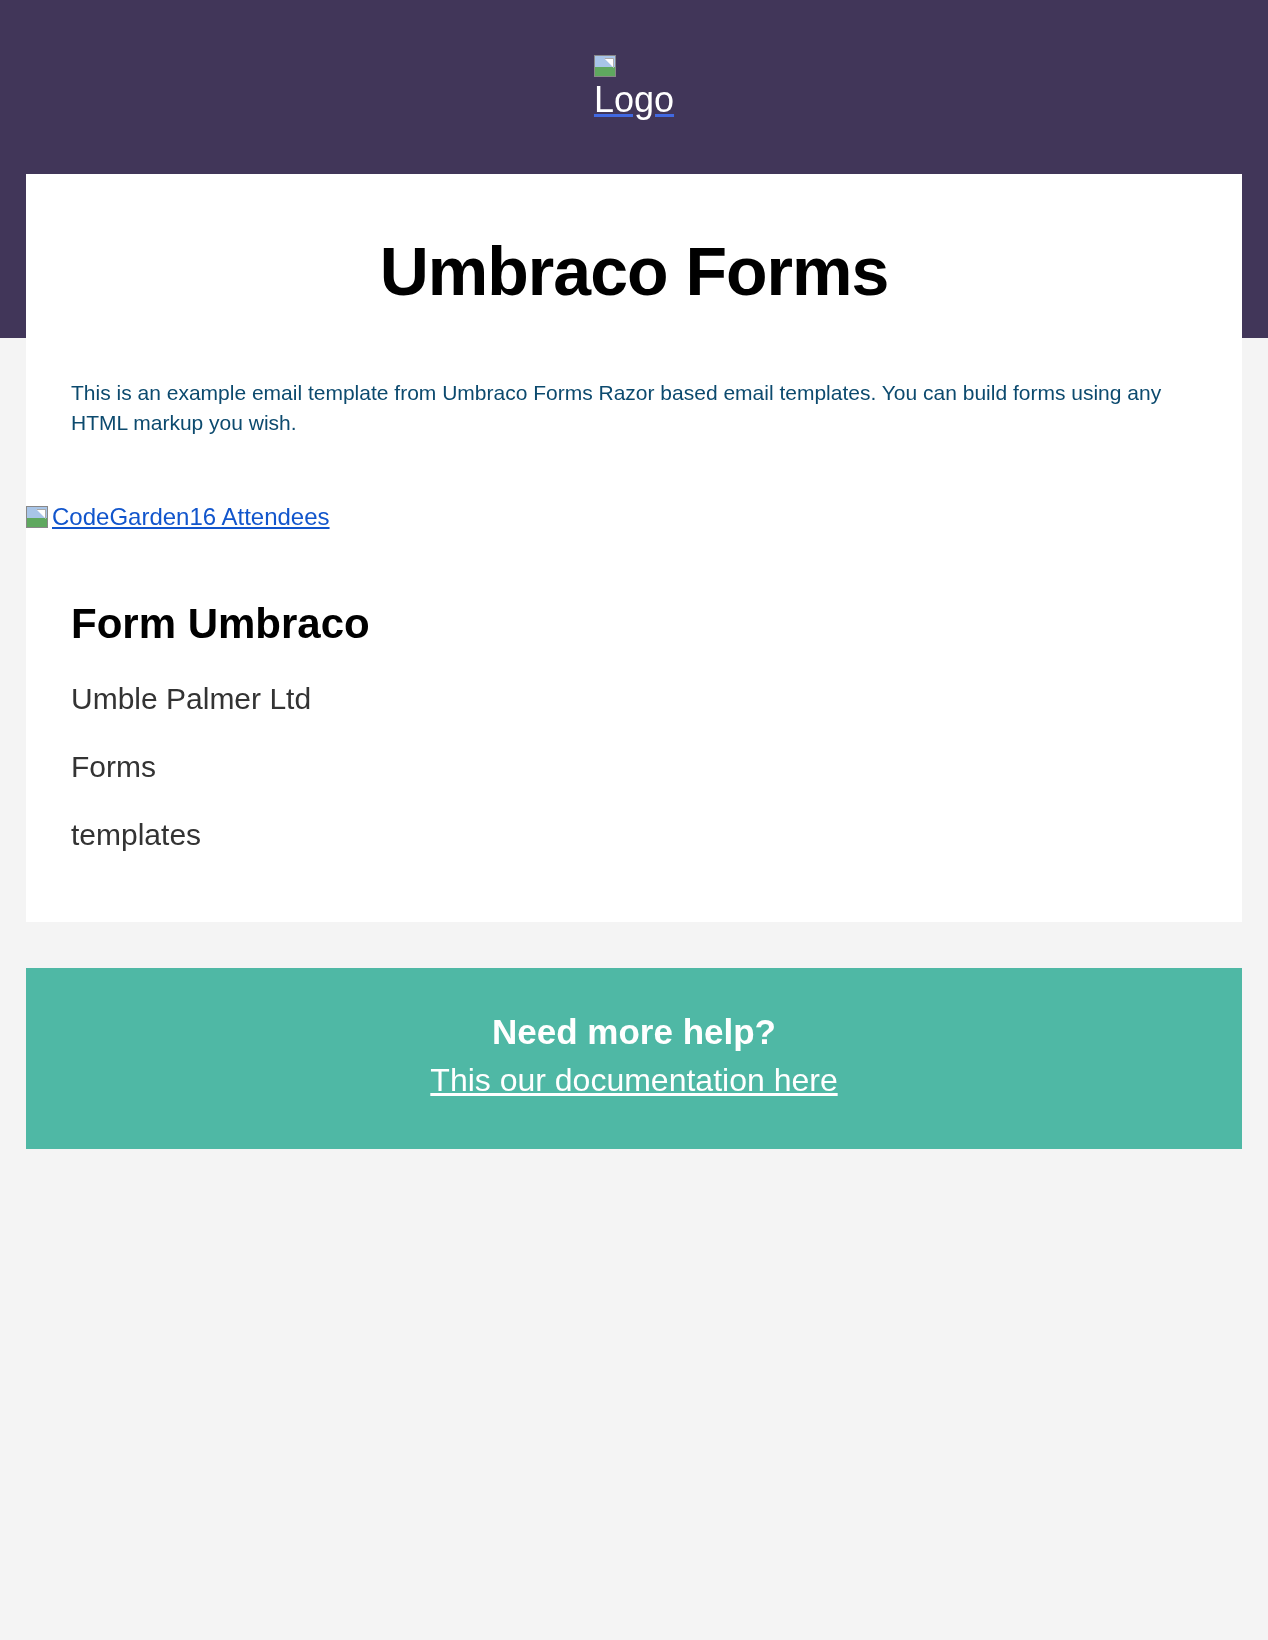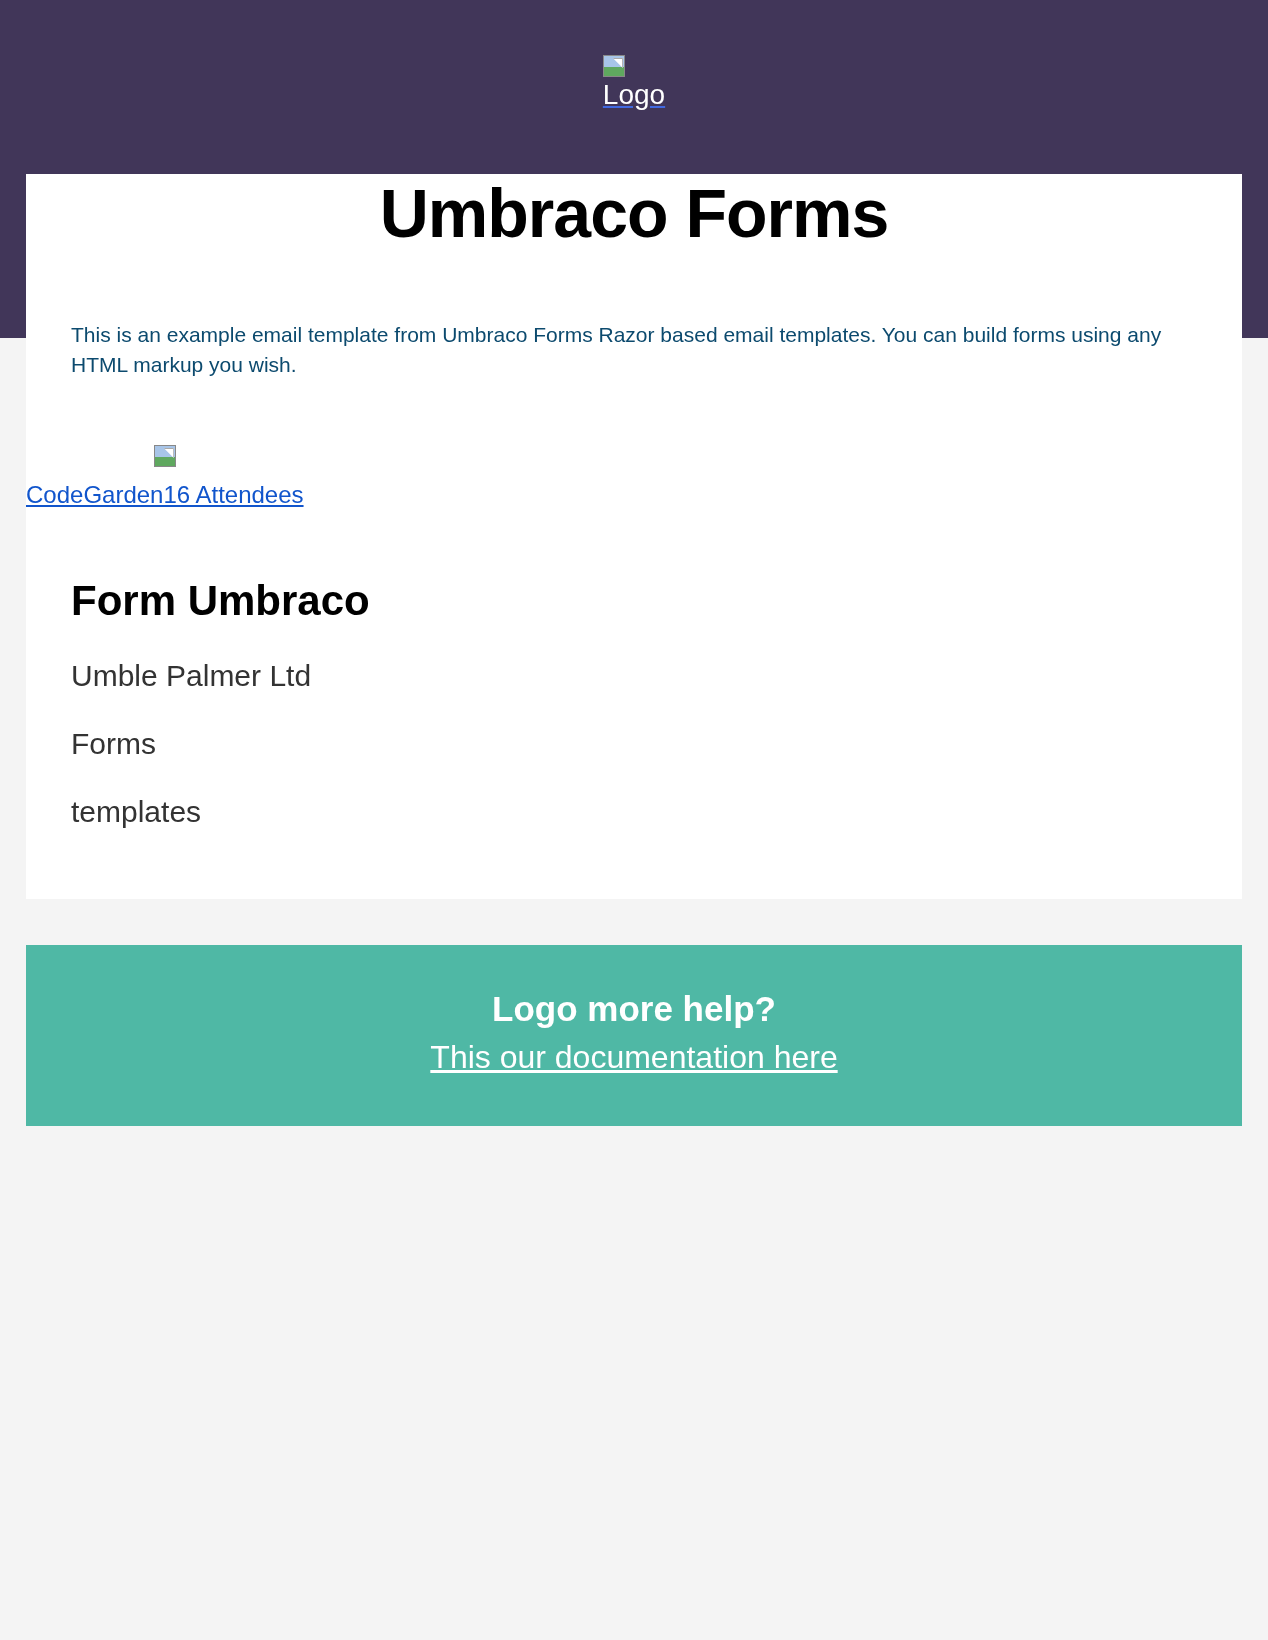"Logo" .logo-broken .broken-img-text { font-size: 28px -> 36px }
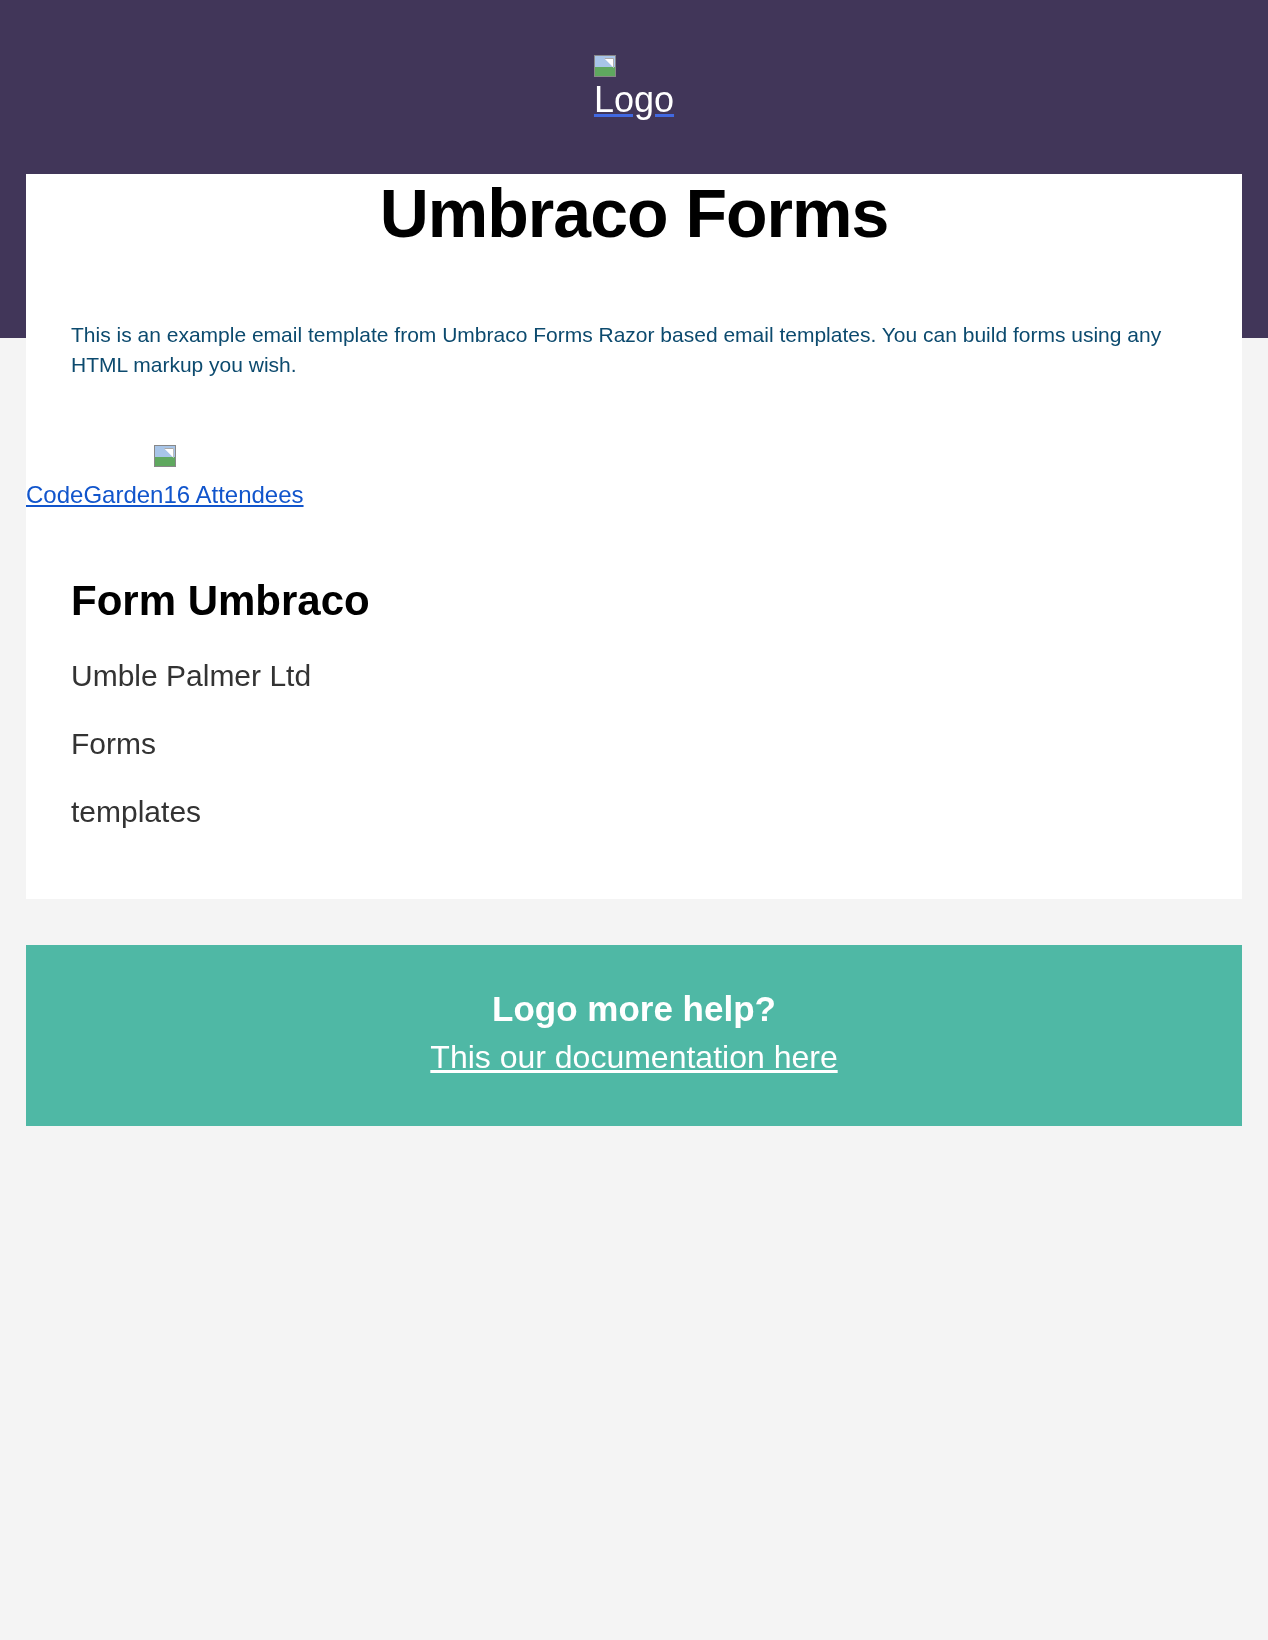"Umbraco Forms" .main-title { padding-top: none -> 58px }
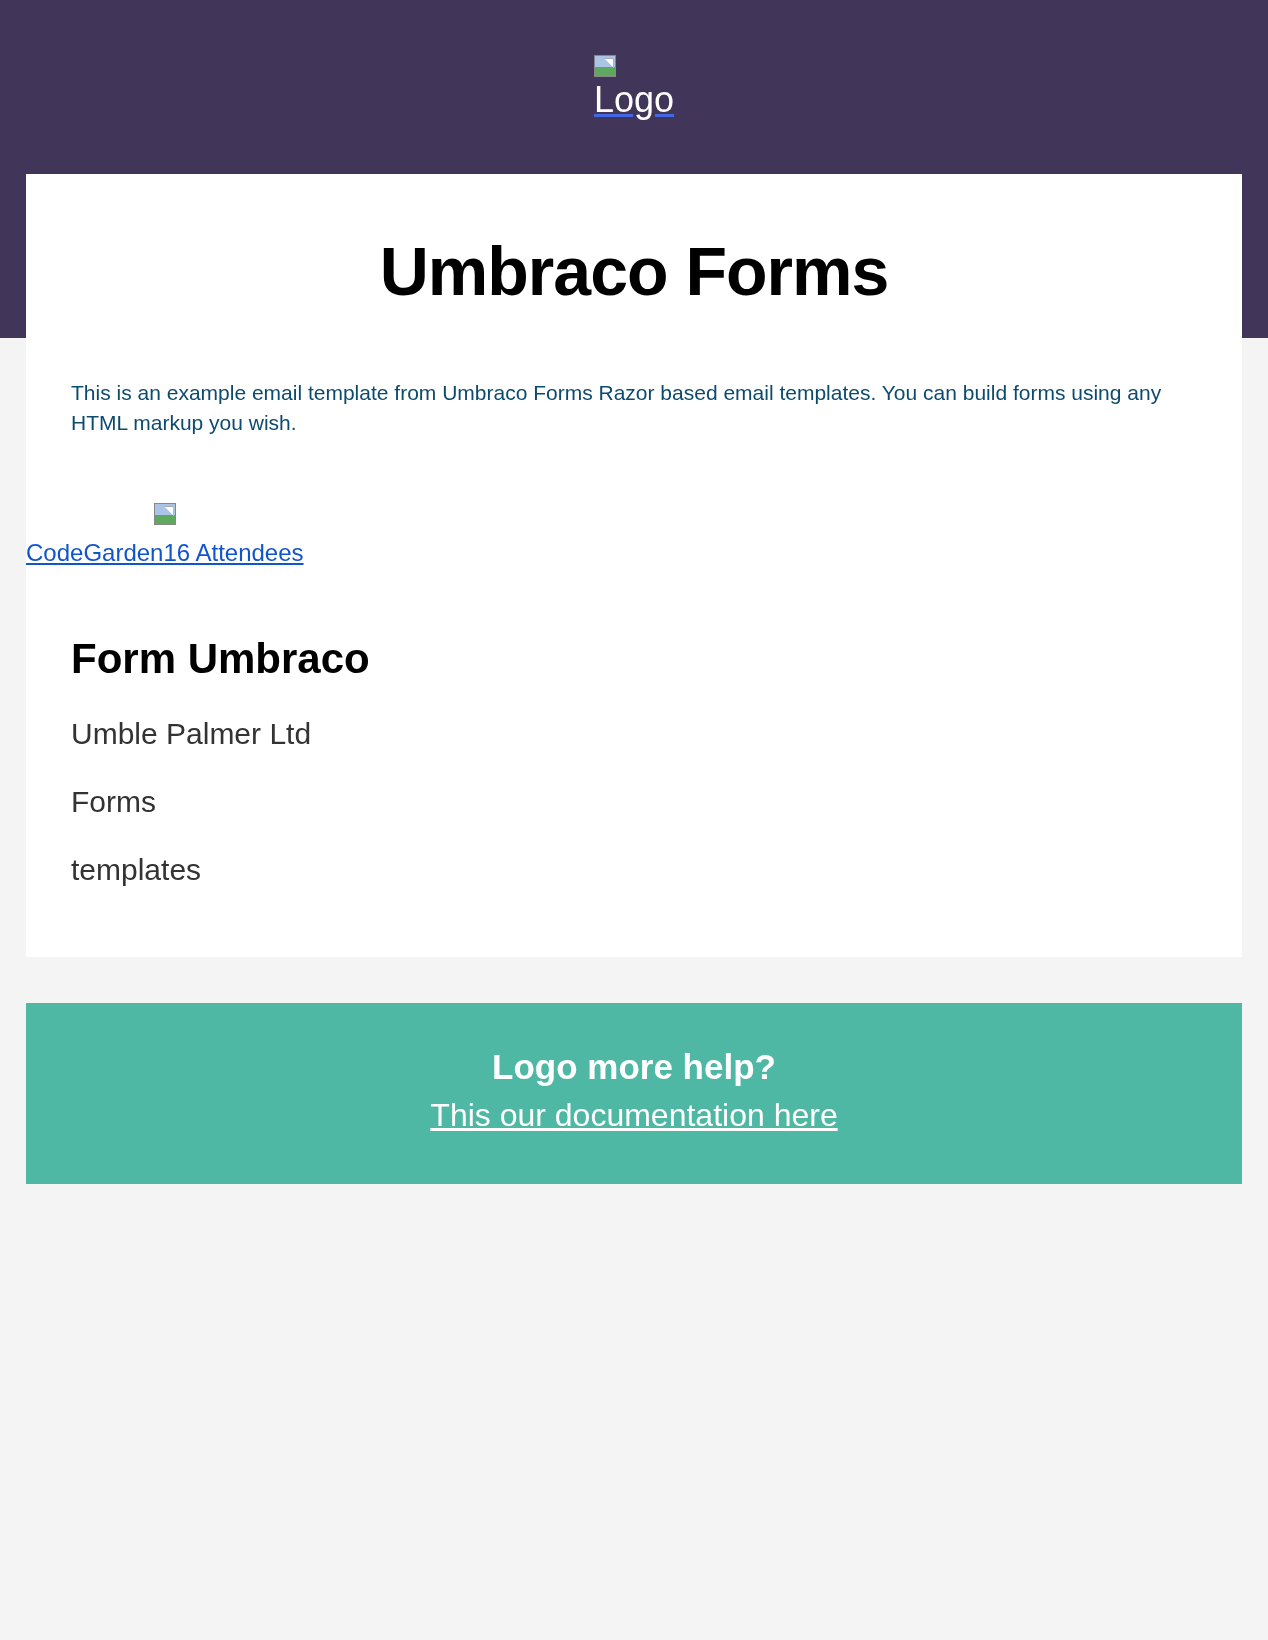"CodeGarden16 Attendees" .attendees-broken { flex-direction: column -> none; gap: 14px -> 4px }
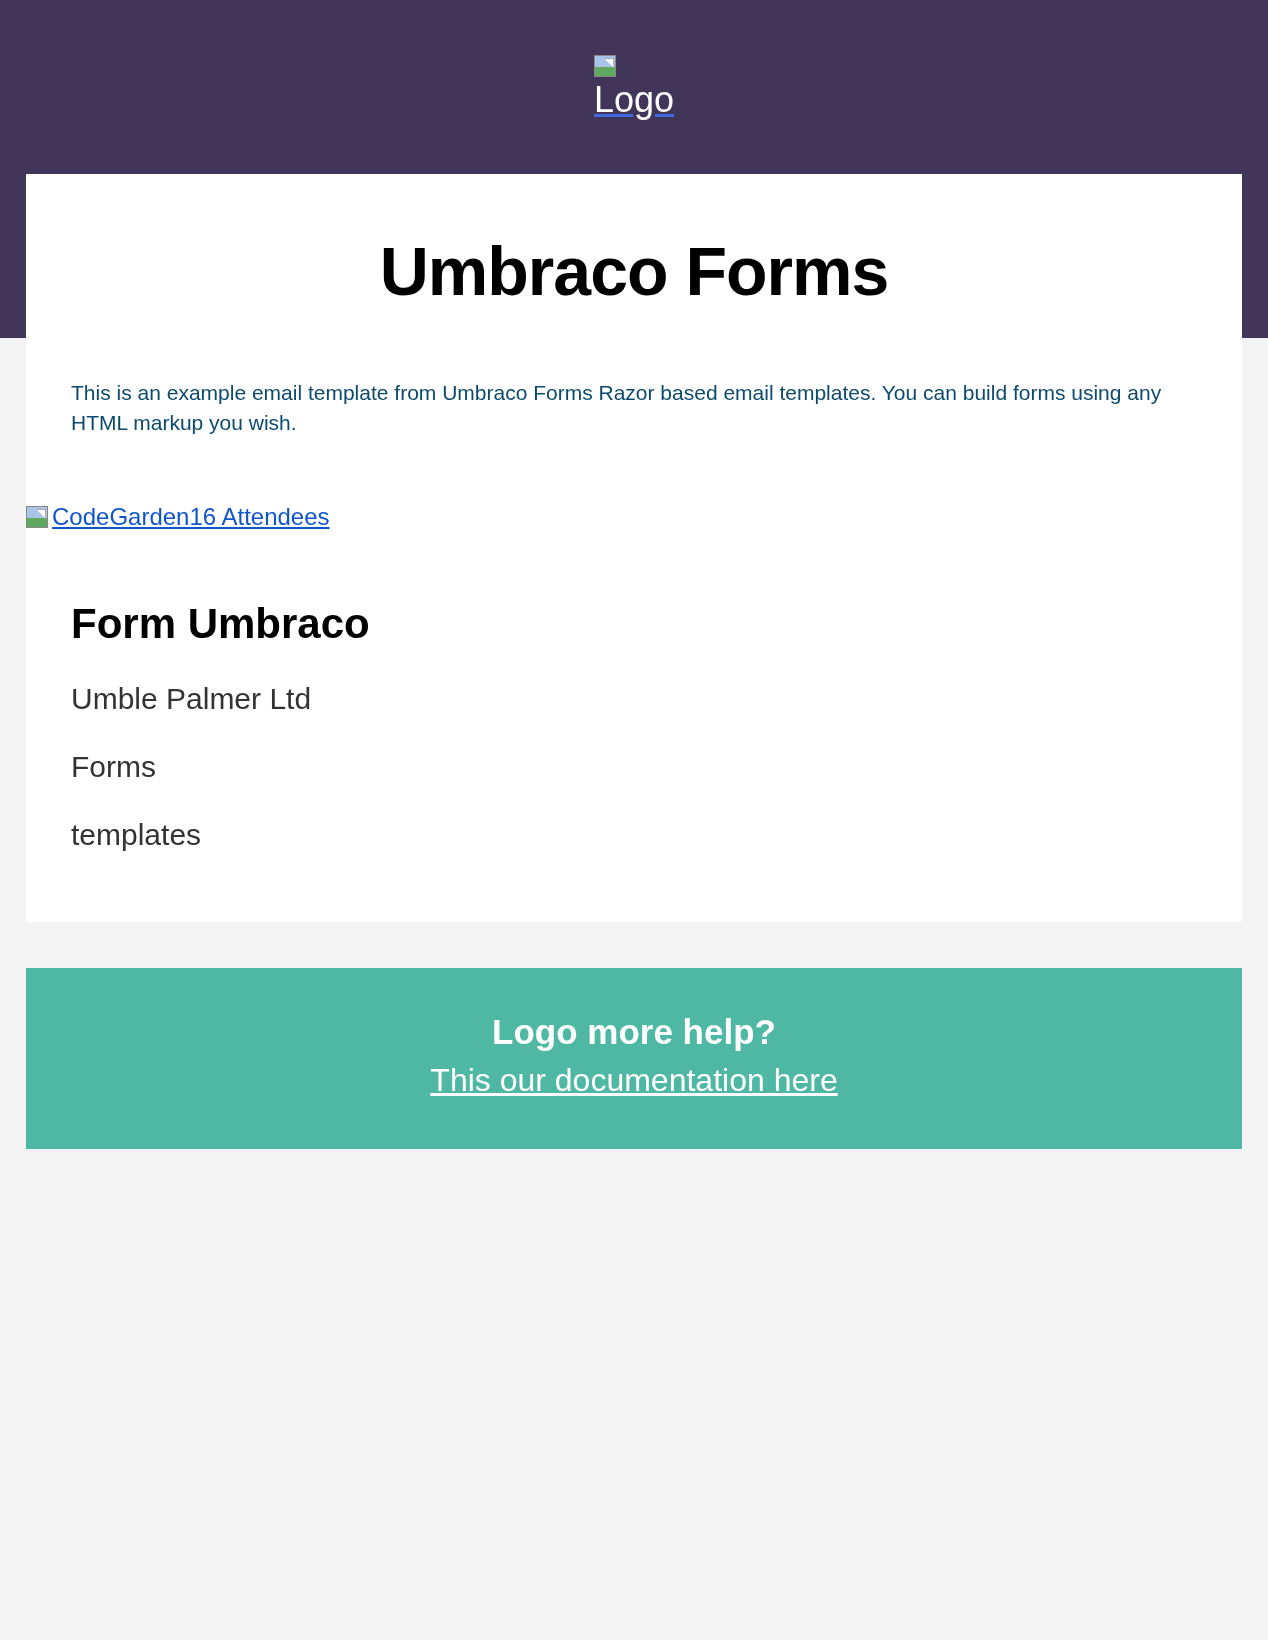"Logo more help?" div.help-title { text: Logo -> Need }
